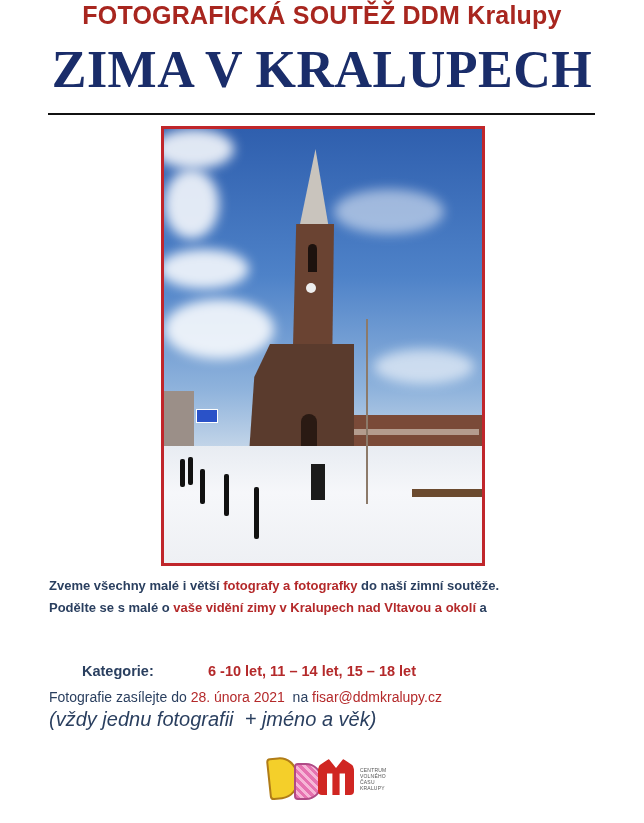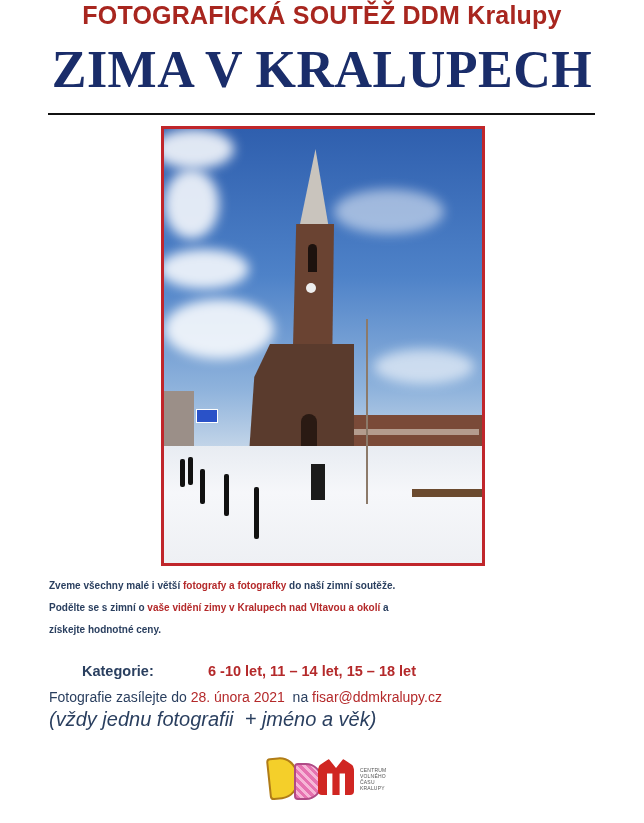"Zveme všechny malé i větší" .p1 { font-size: 10px -> 13px }
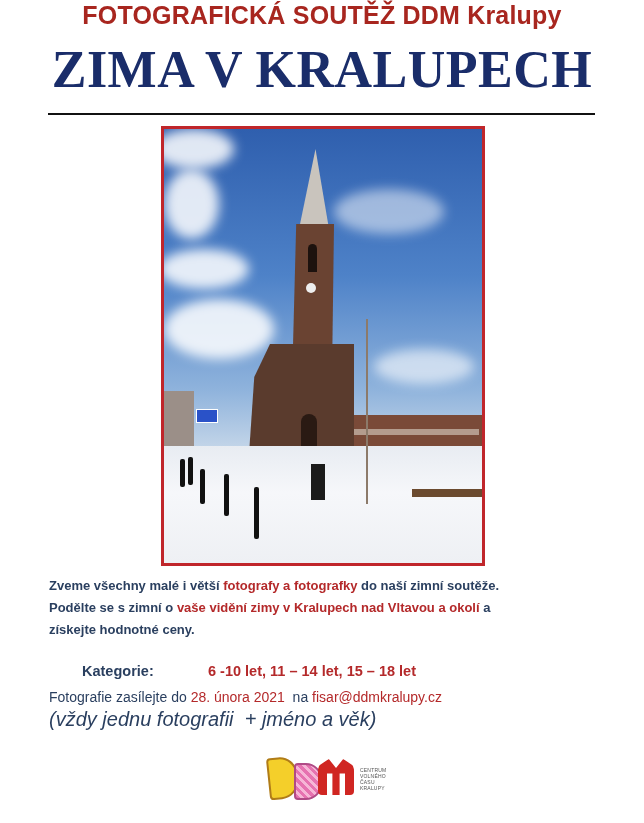"Podělte se s zimní o" span { text: zimní -> malé }
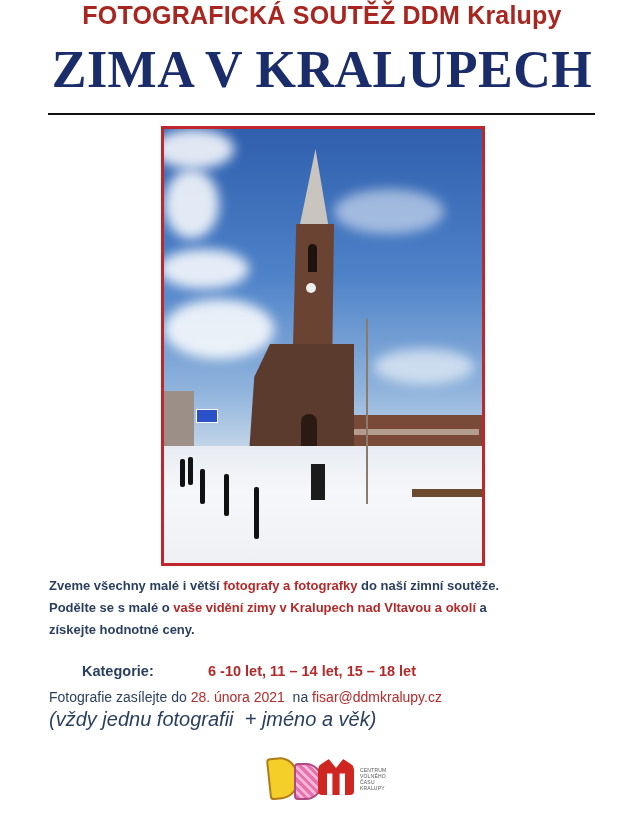"získejte hodnotné ceny." span { html: <span>získejte hodnotné ceny.</span> -> none }
